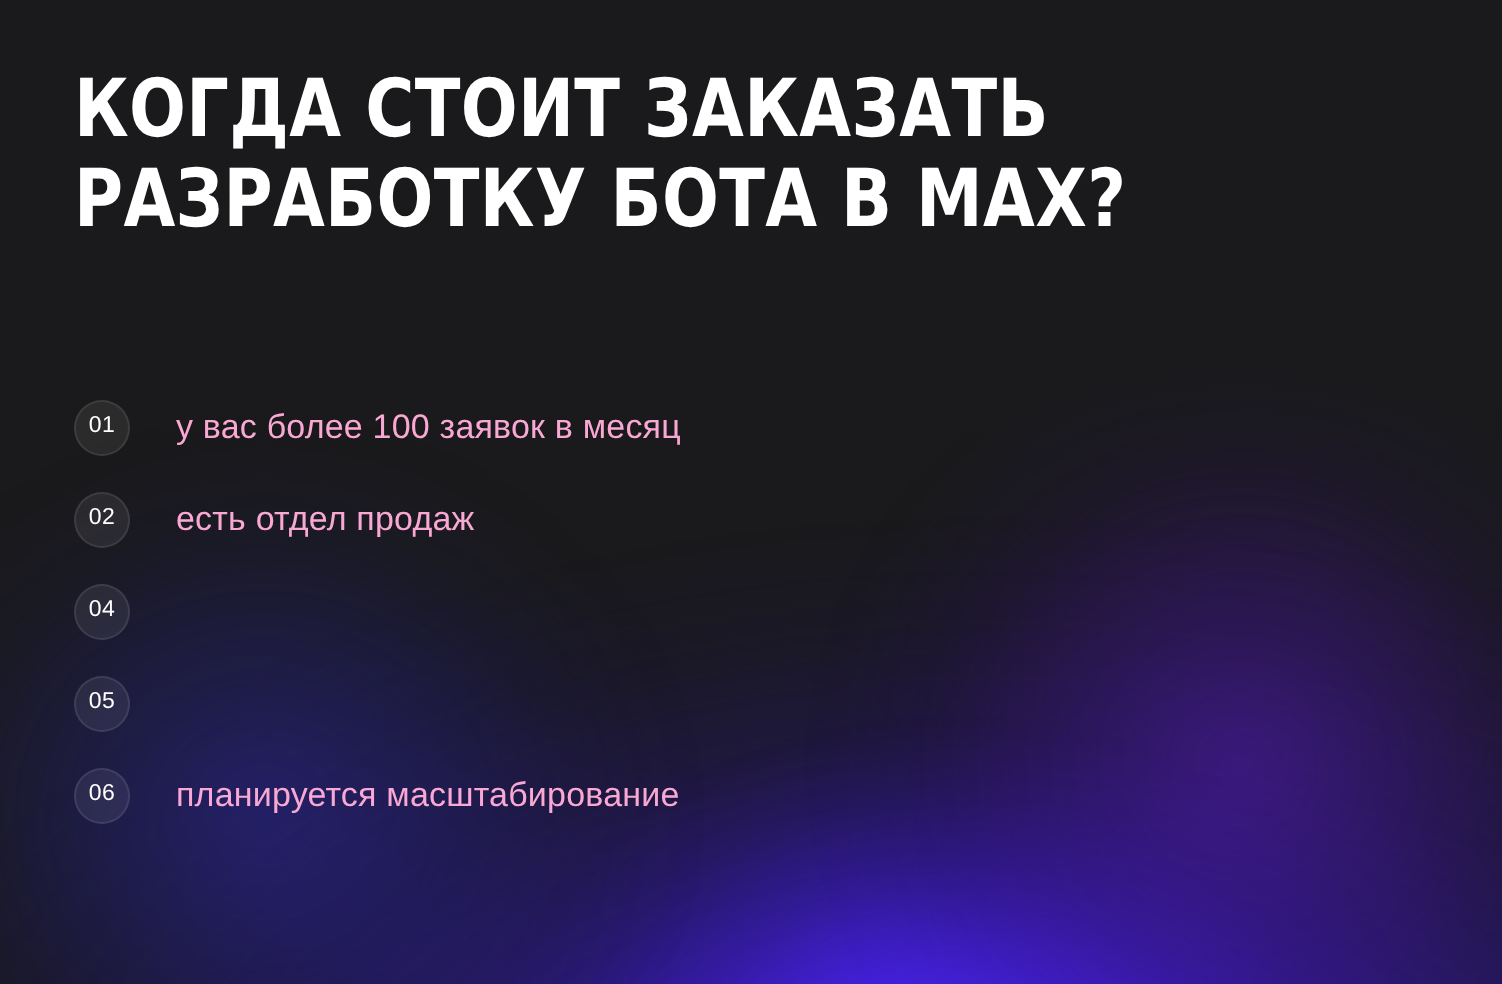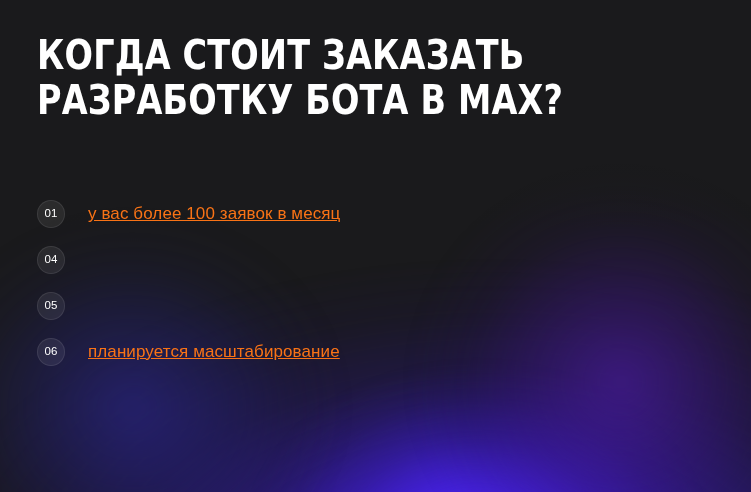"у вас более 100 заявок" .item-label { color: #f97316 -> #f9a8d4; text-decoration: underline -> none }
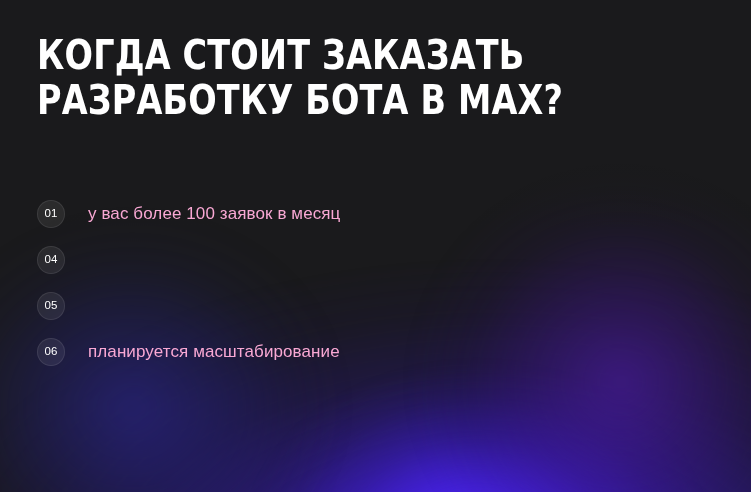"02" li.list-item { html: none -> <li> <span>02</span> <span>есть отдел продаж</span> </li> }
